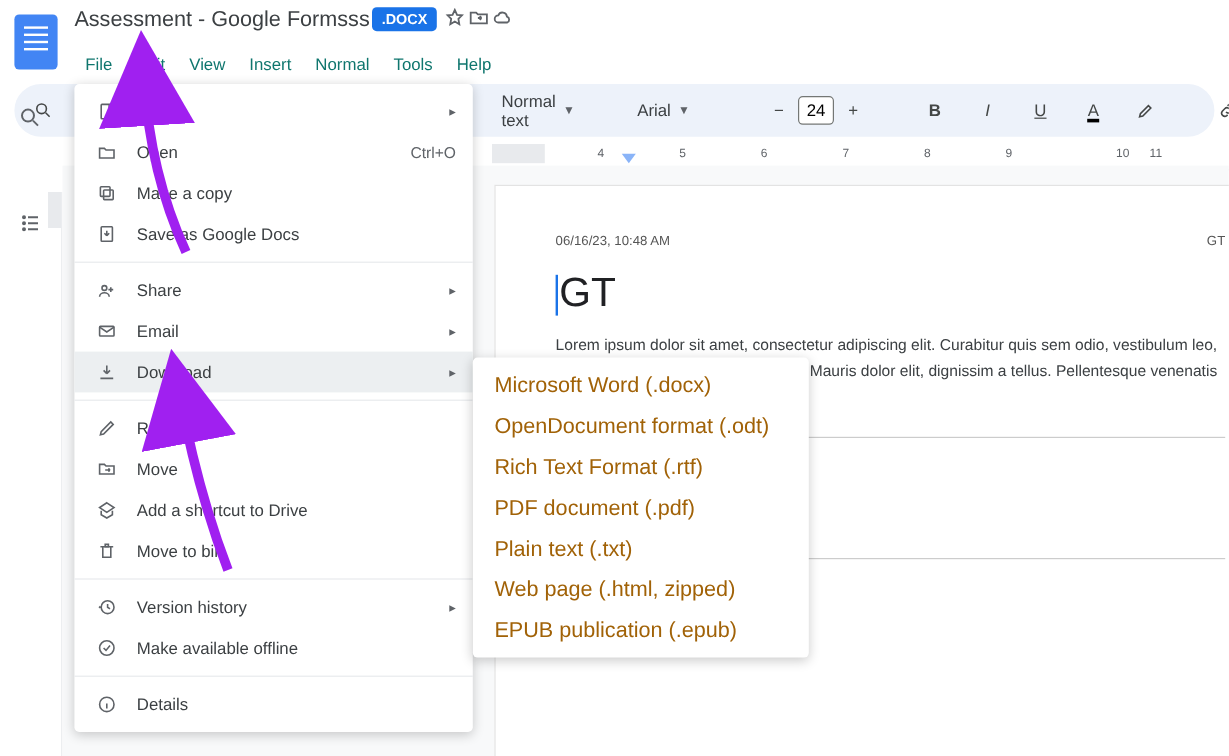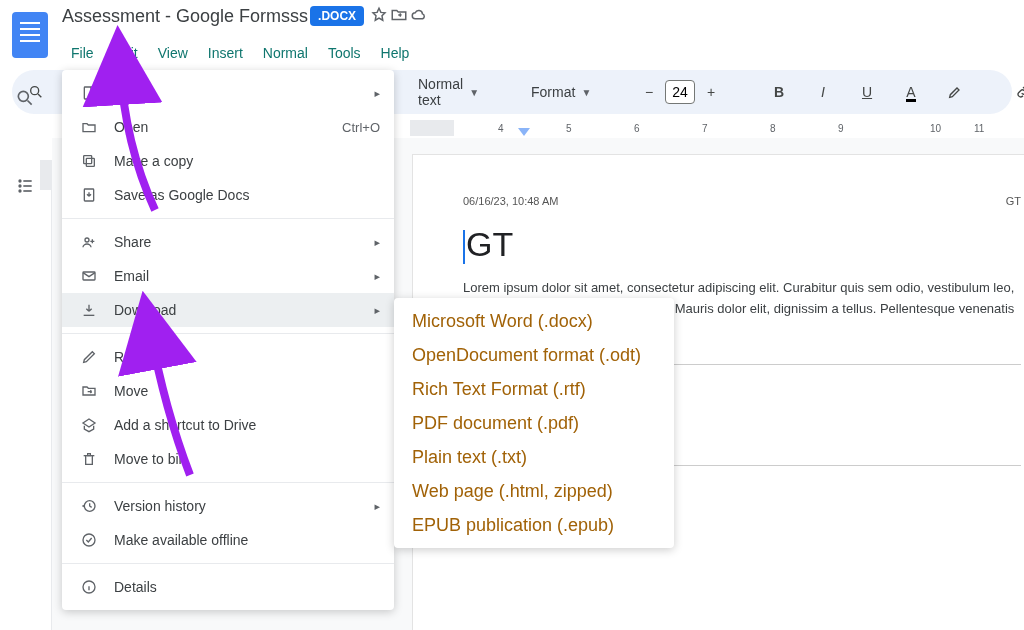"Format" span { text: Format -> Arial }
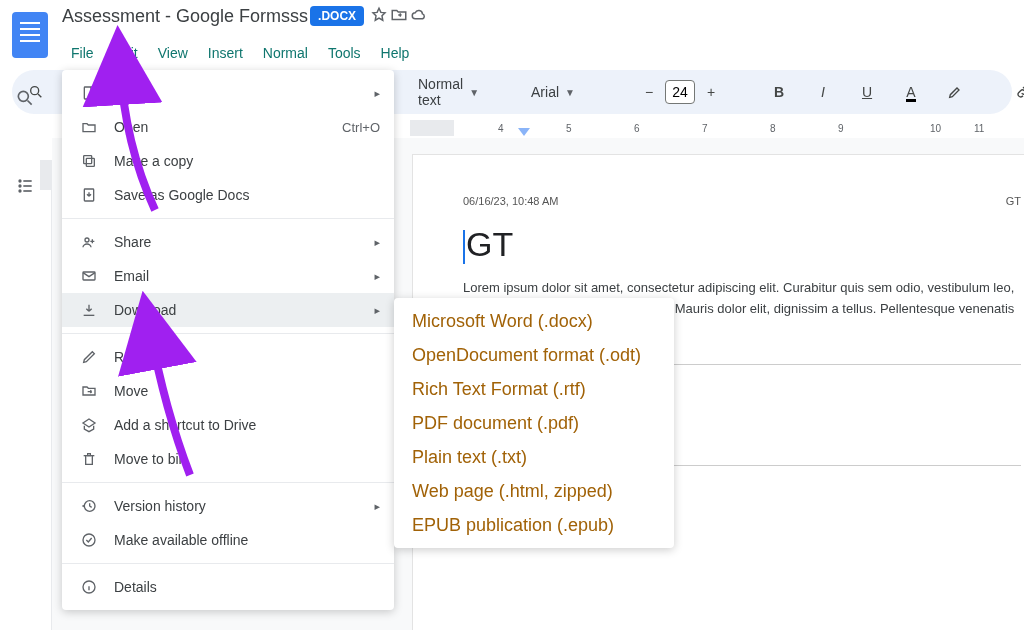"11" span.ruler-num { left: 564px -> 548px }
